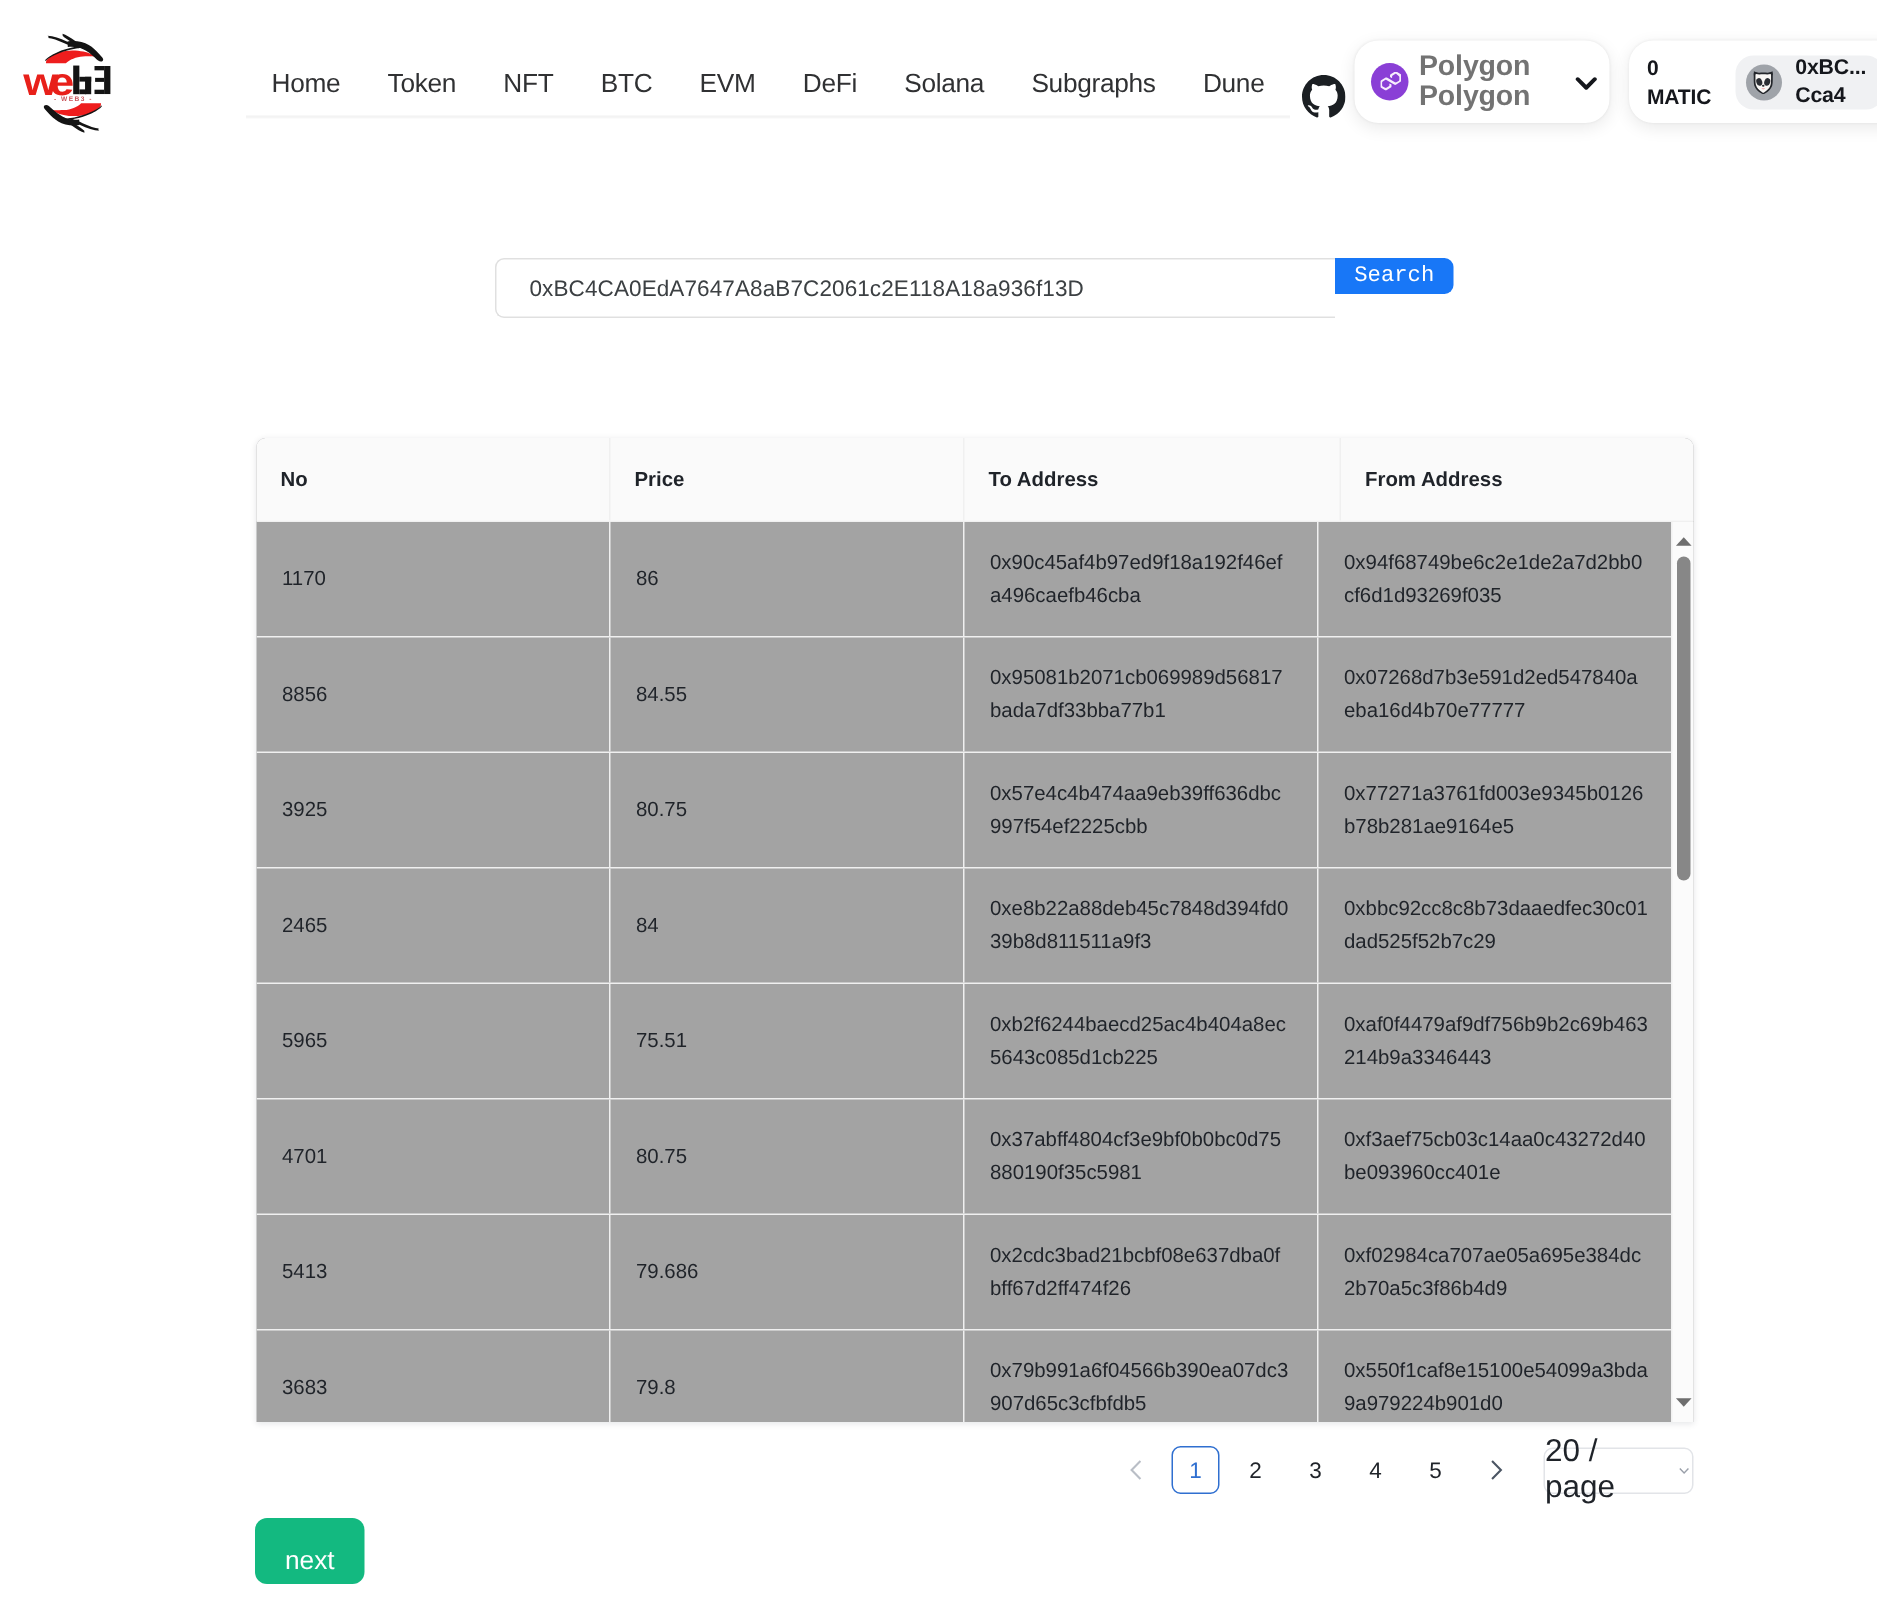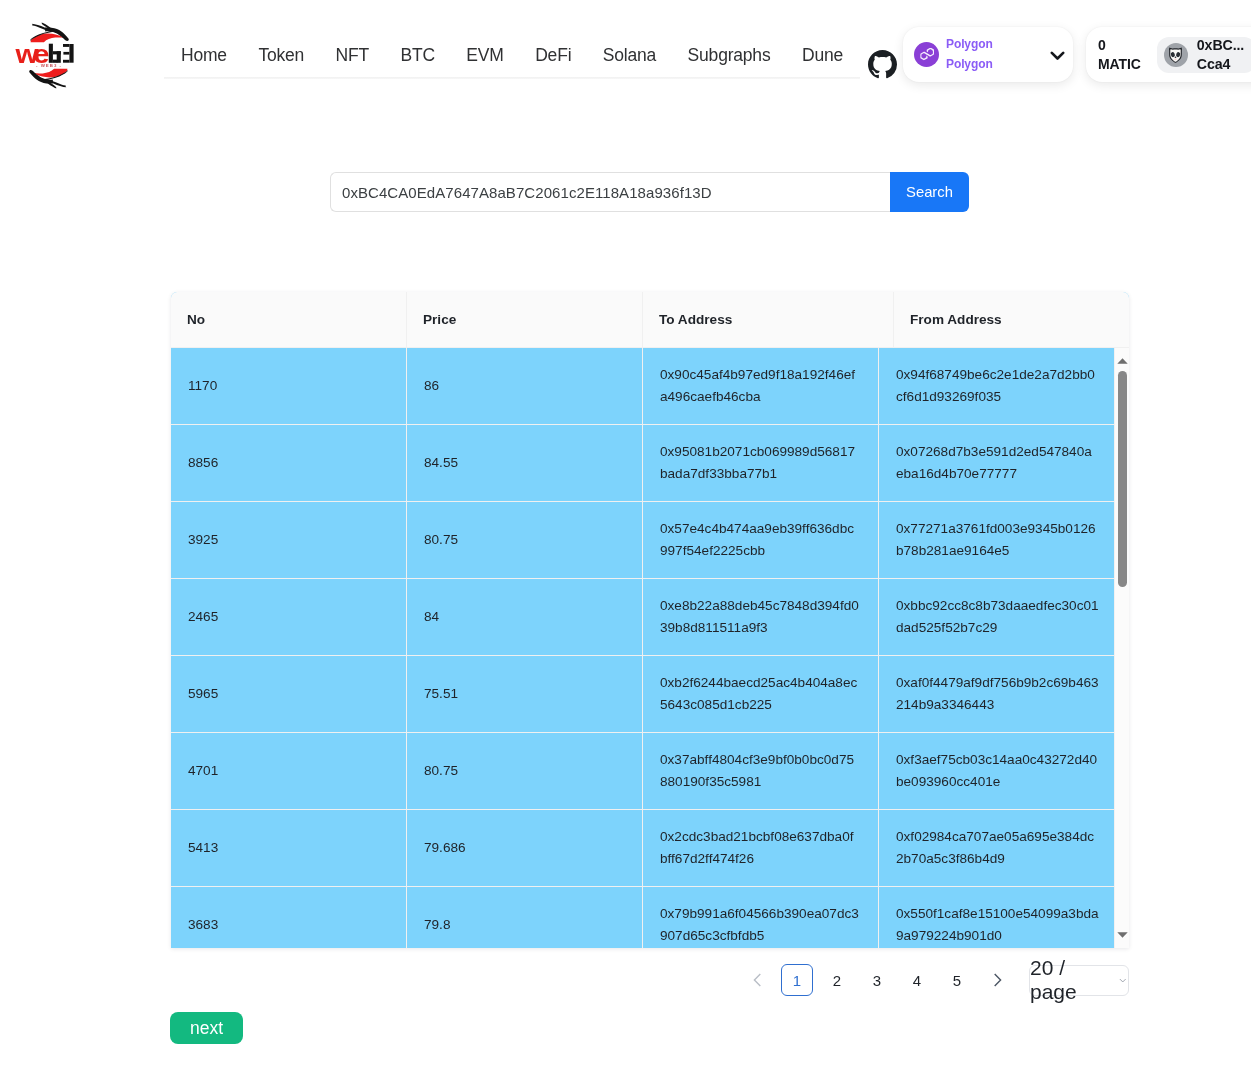"Polygon" .nettext { color: #8b5cf6 -> #737373; font-size: 12px -> 19px }
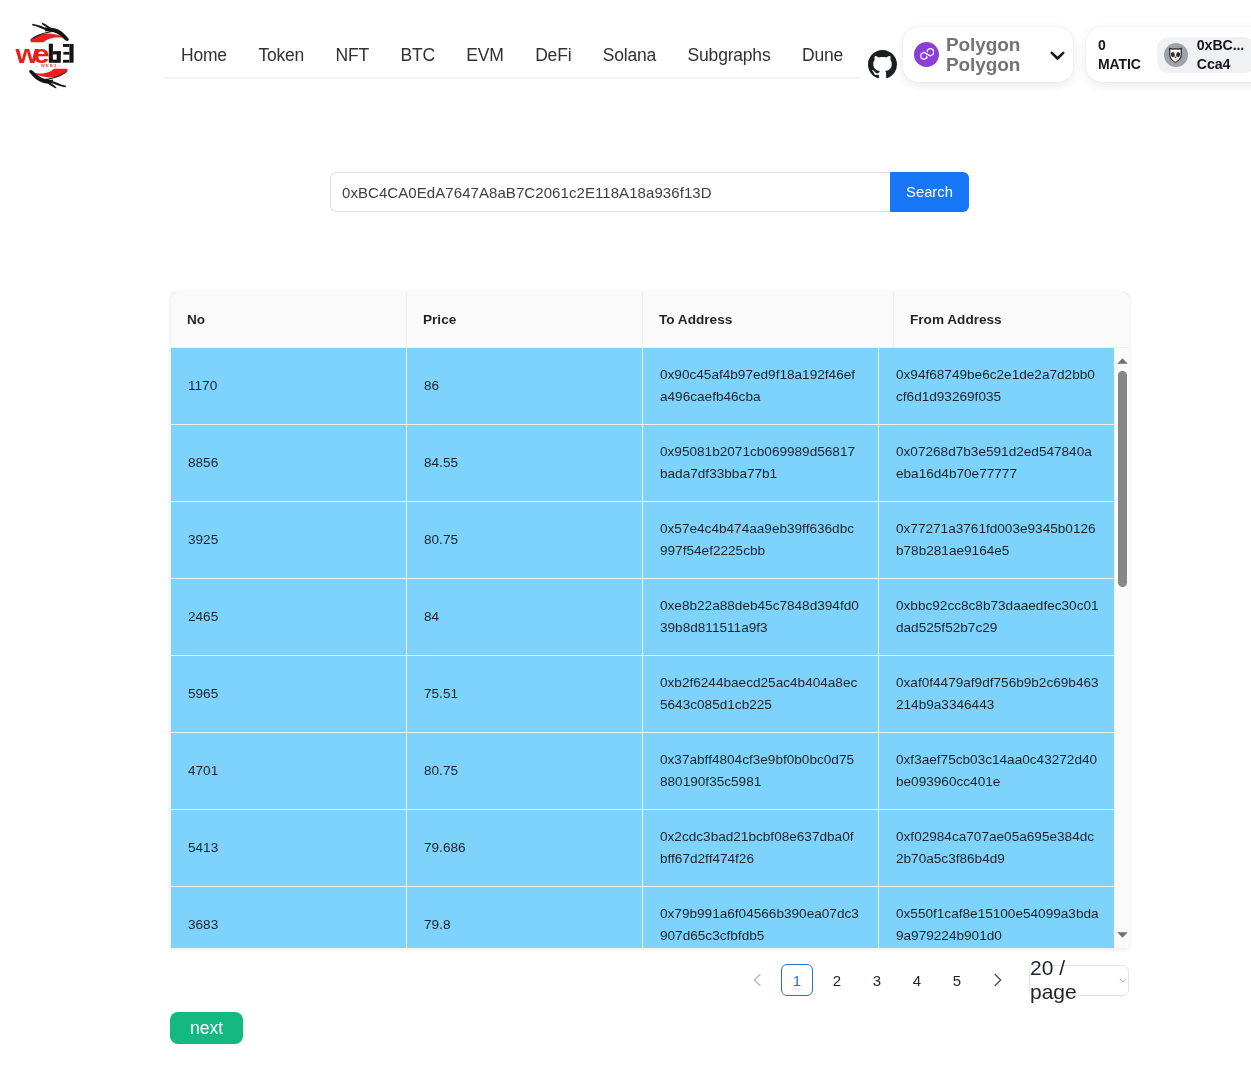"0xBC4CA0EdA7647A8aB7C2061c2E118A18a936f1" .searchinput { padding: 0 11px -> 0 22px }
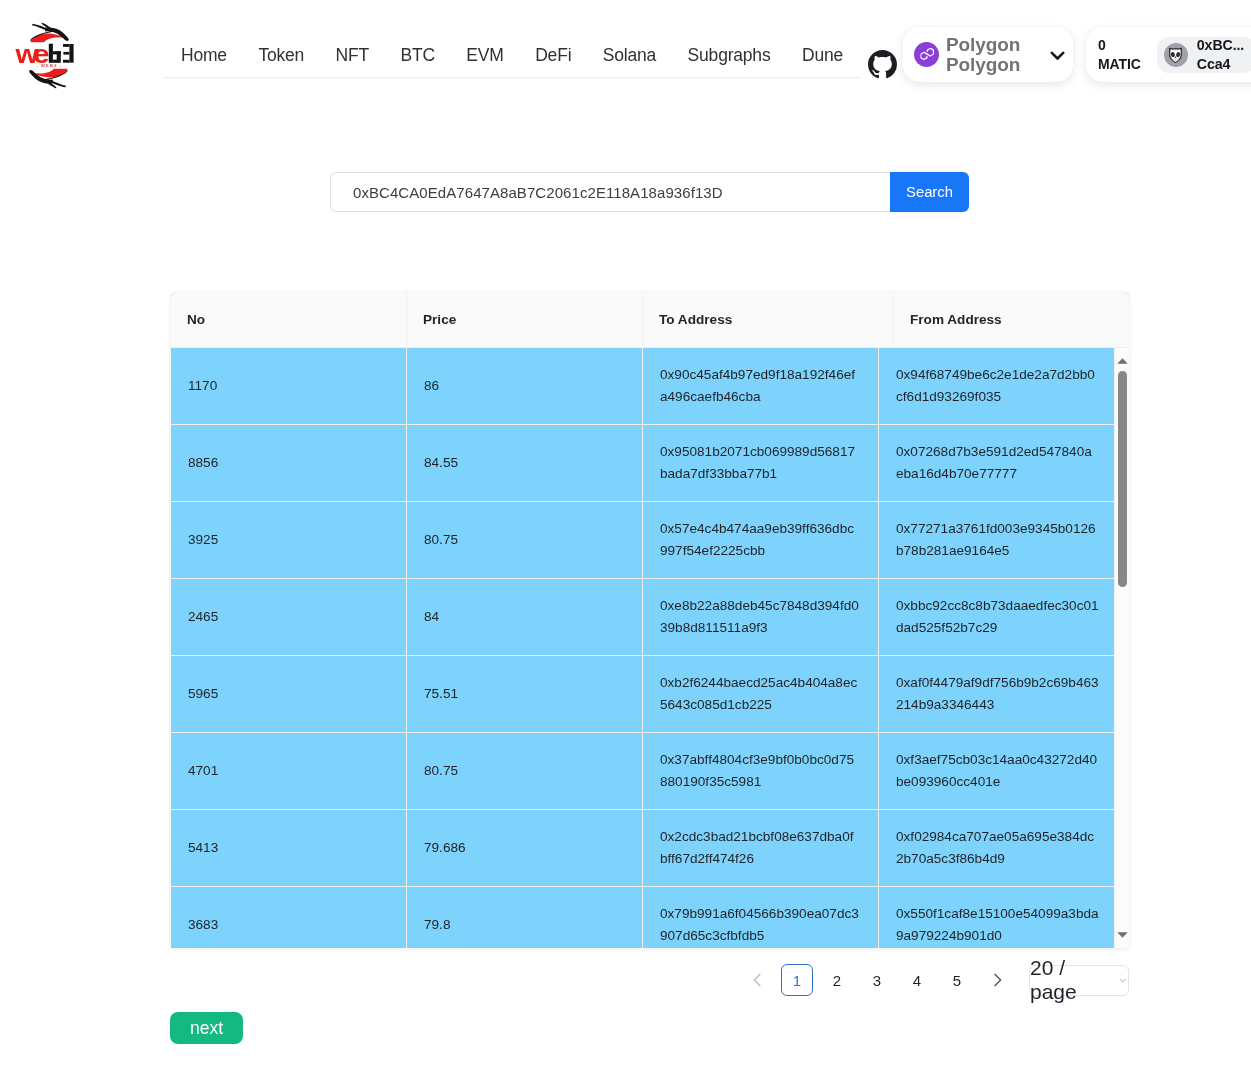"Search" .searchbtn { font-family: Liberation Sans, sans-serif -> Liberation Mono, monospace; height: 40px -> 24px }
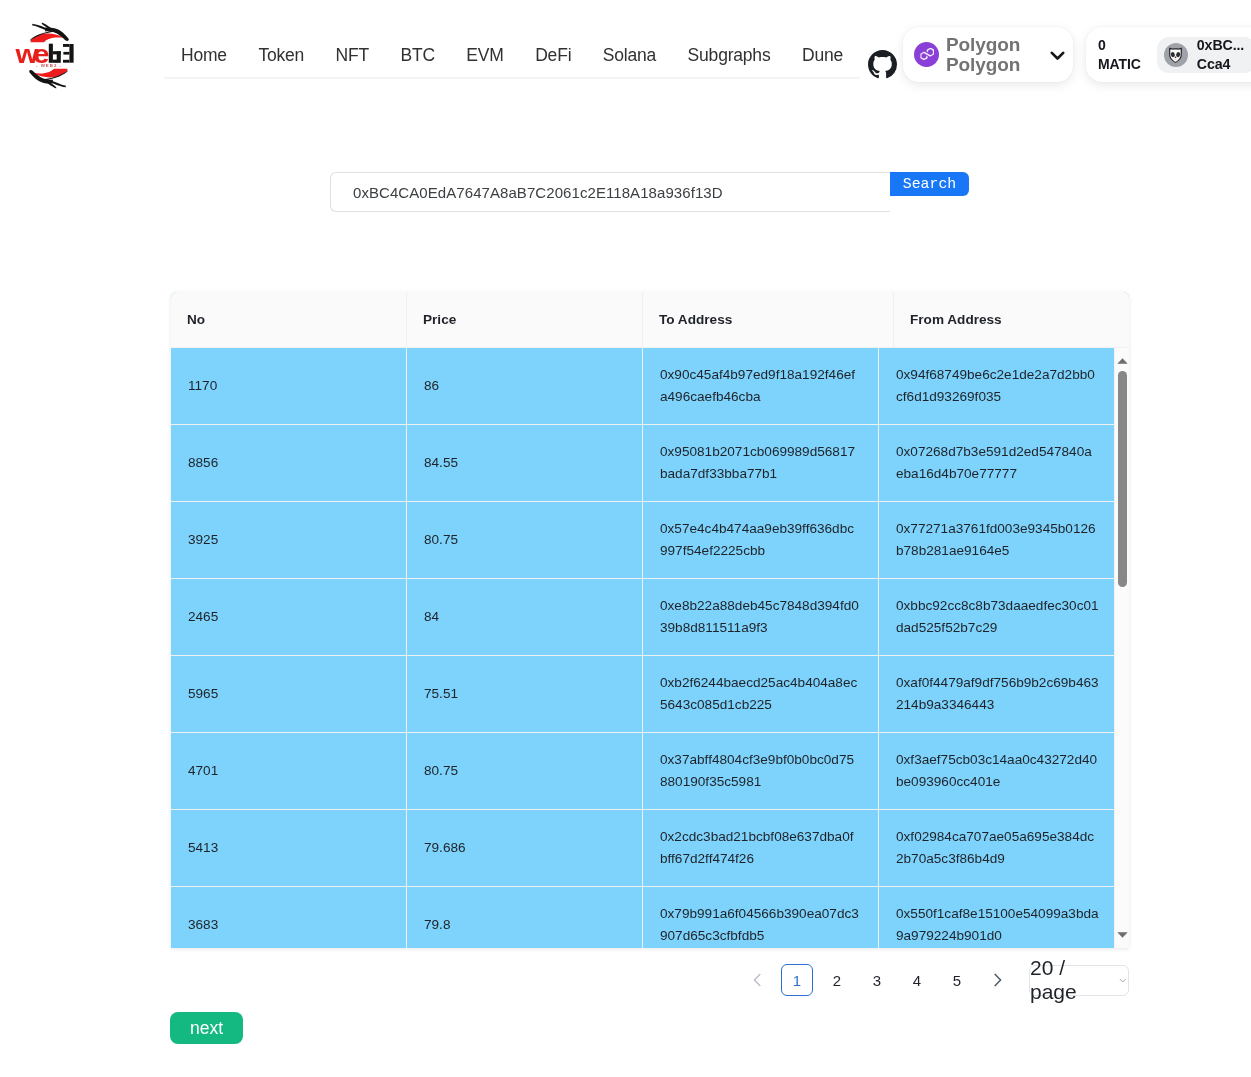"No" .tablewrap { background: #7dd3fc -> #a3a3a3 }
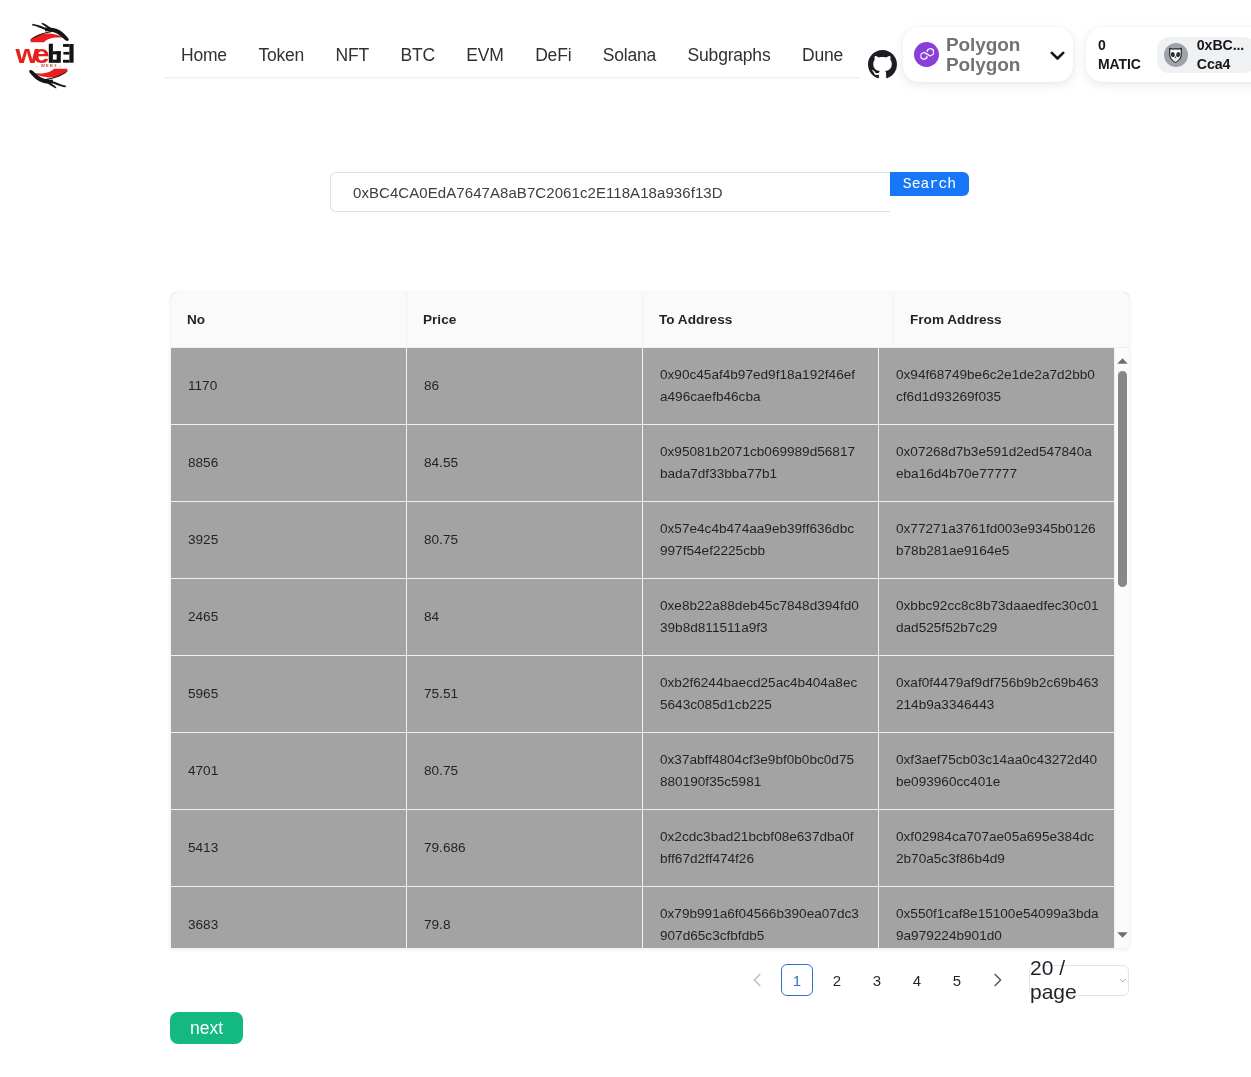"next" .nextbtn { height: 32px -> 44px; padding: 0 -> 12px }
